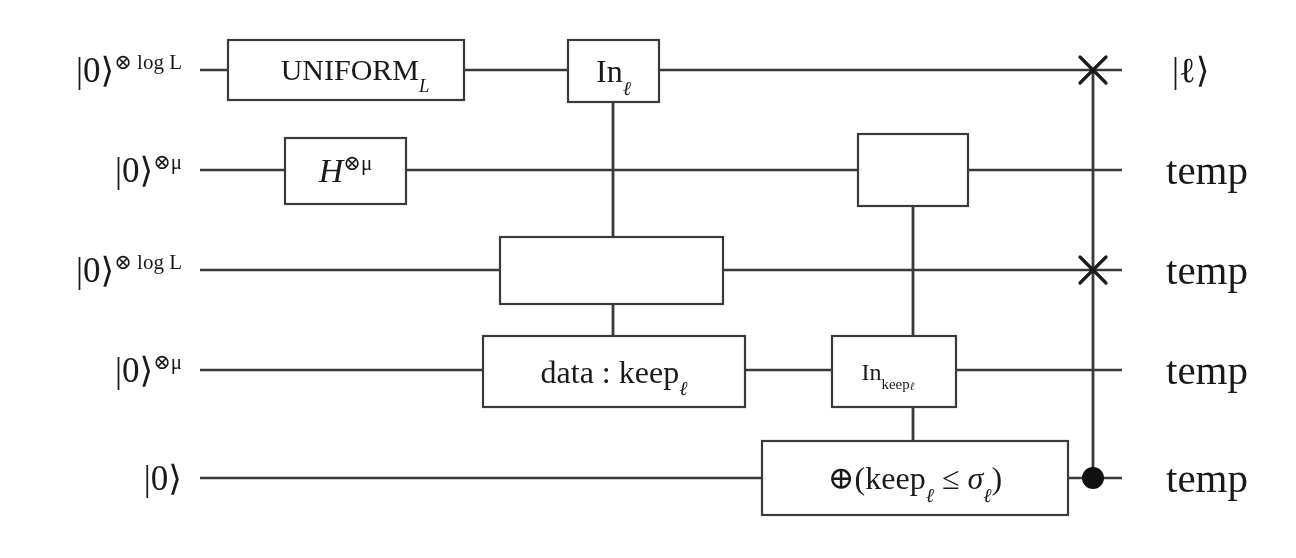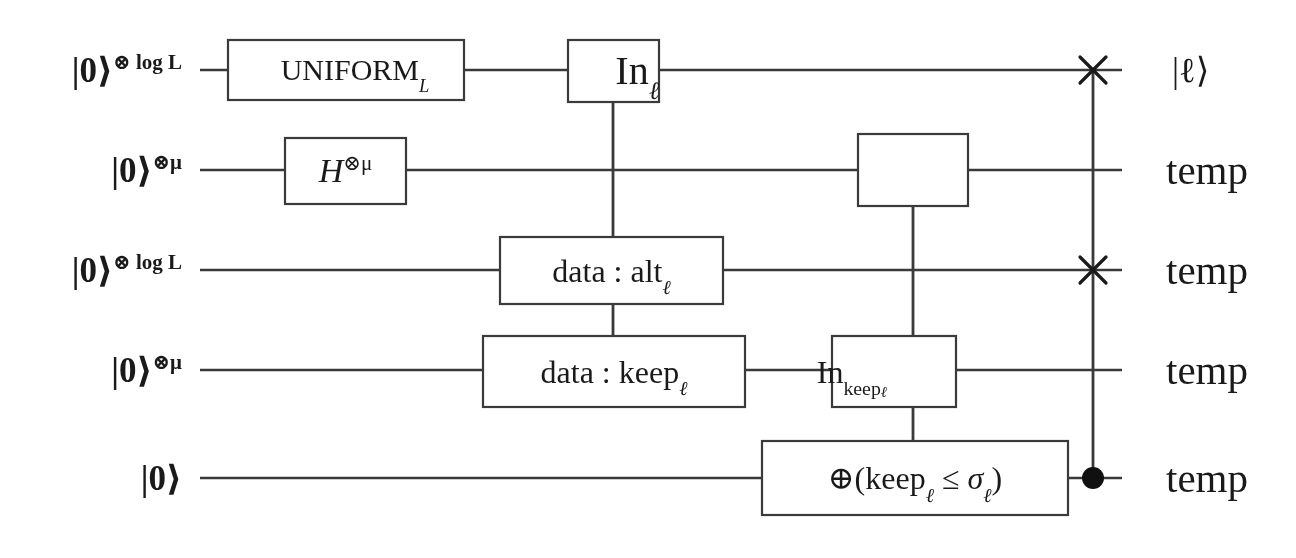"|0⟩⊗ log L" .ket-label { font-weight: bold -> none }
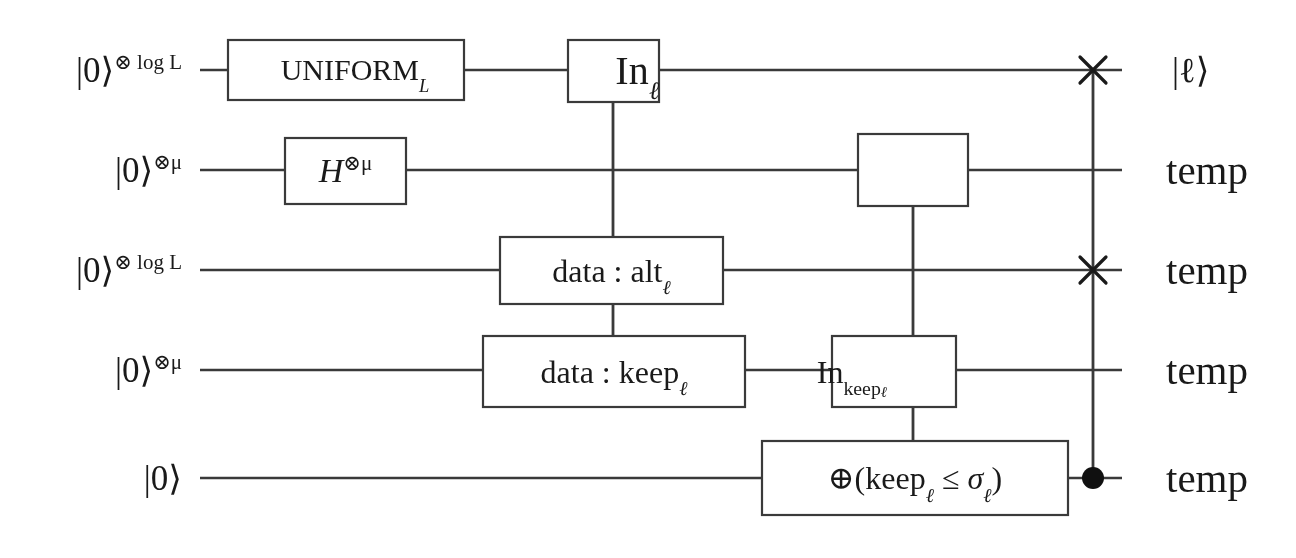"Inℓ" div.gate-text { font-size: 40px -> 32px; justify-content: flex-end -> none }
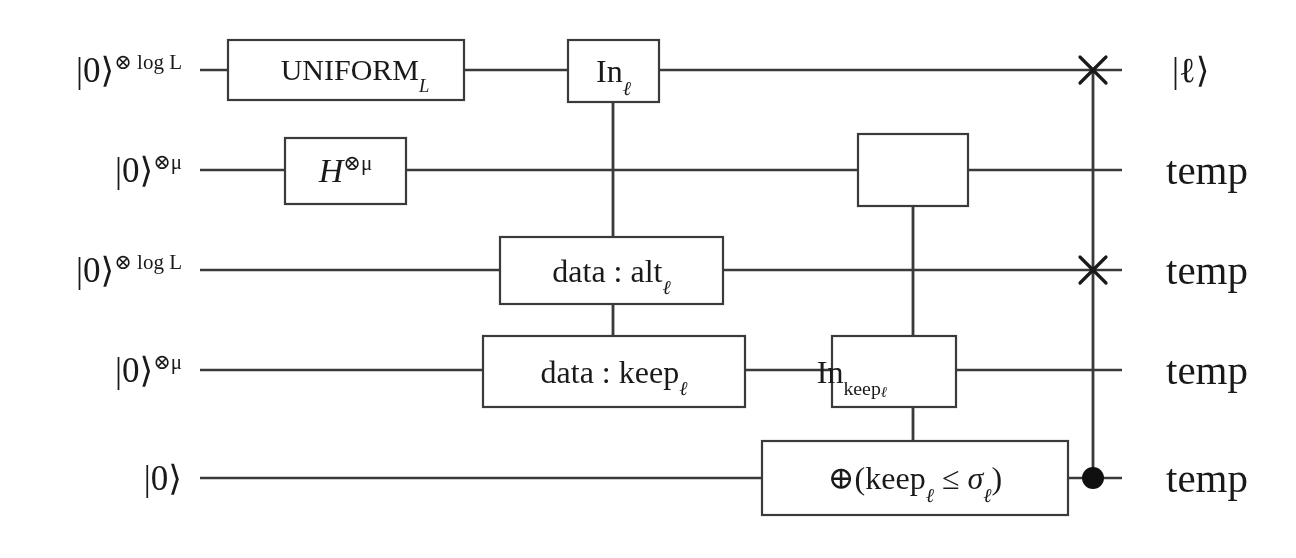"data : altℓ" div.gate-text { html: <div> <span><span>data : alt</span><span>ℓ</span></span> </div> -> none }
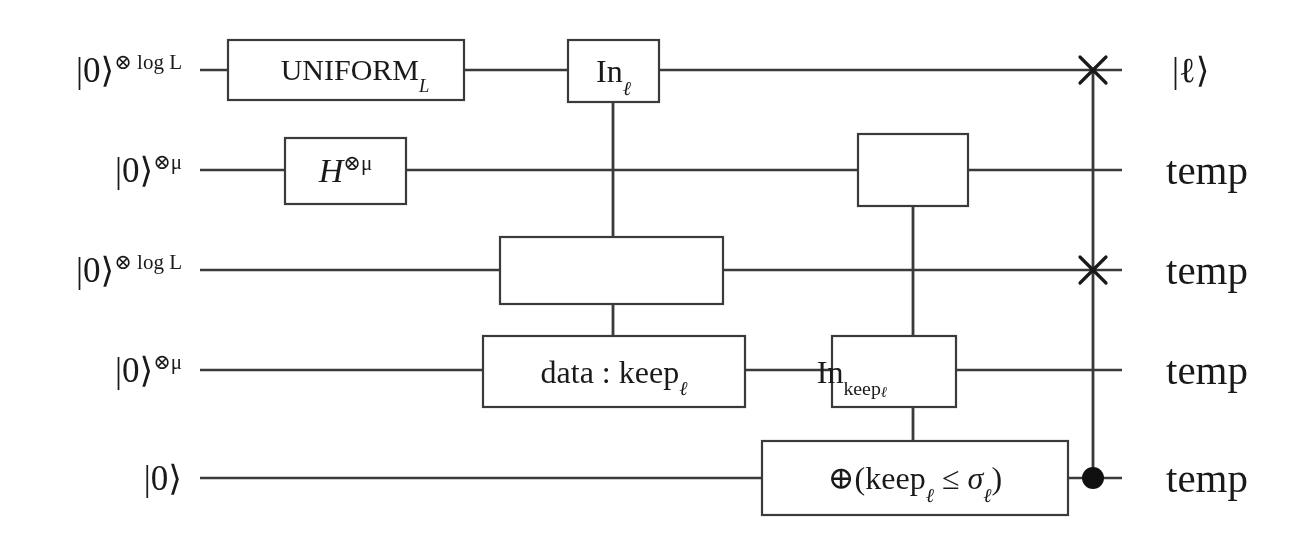"Inkeepℓ" div.gate-text { font-size: 32px -> 24px; left: 796px -> 832px }
